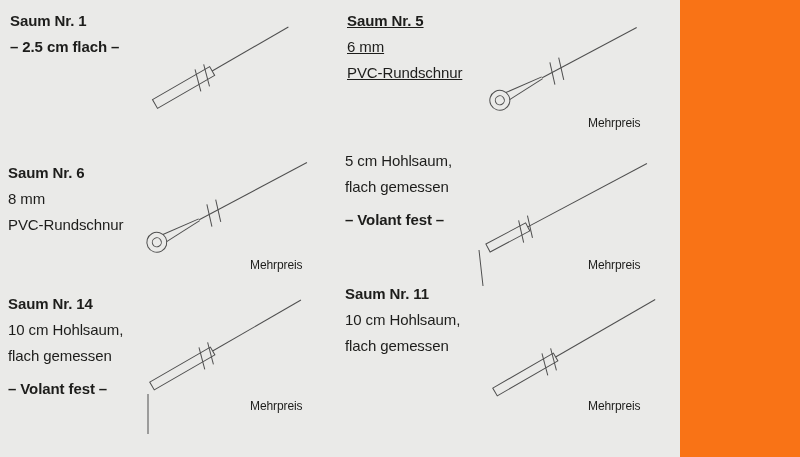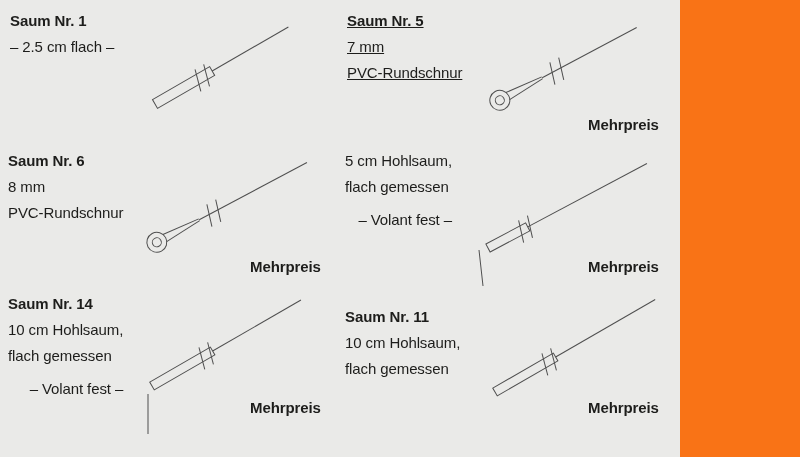"– 2.5 cm flach –" .bold-note { font-weight: 400 -> 700; text-align: right -> none }
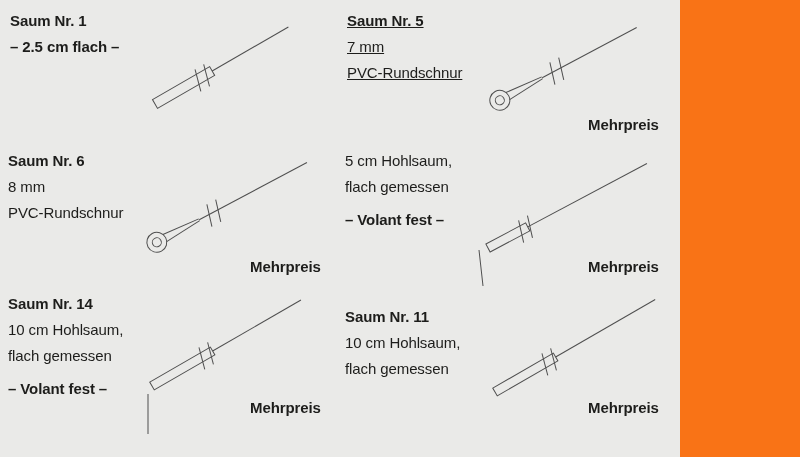"7 mm" div { text: 7 -> 6 }
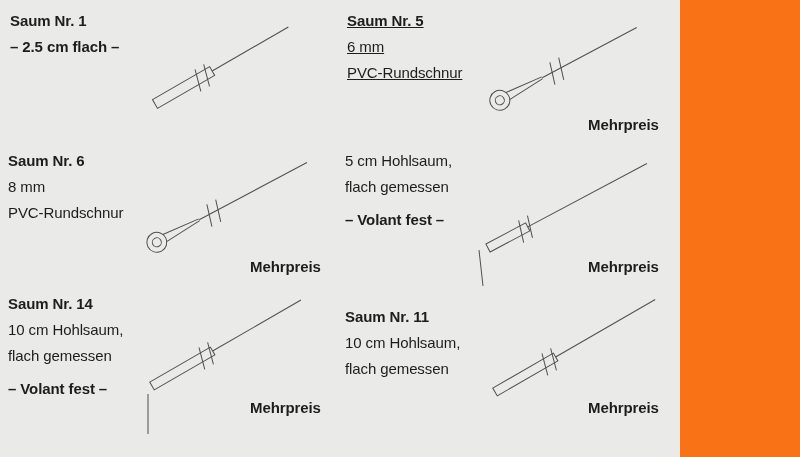"Mehrpreis" .surcharge { font-size: 15px -> 12px; font-weight: 700 -> 400 }
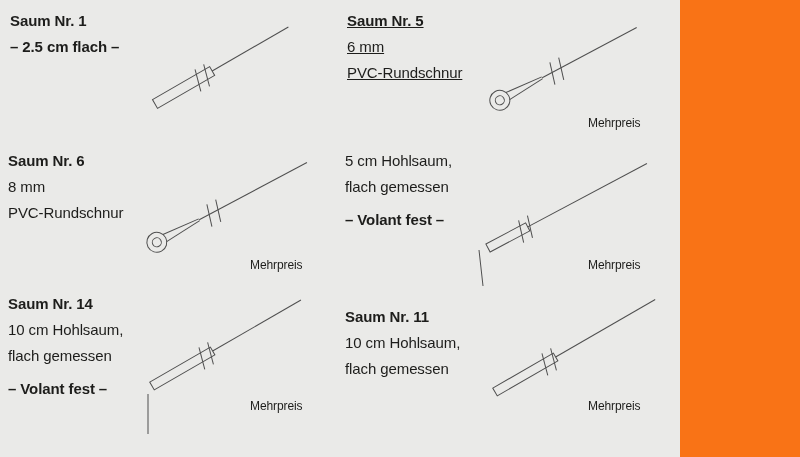"Saum Nr. 6" #t6 { top: 148px -> 160px }
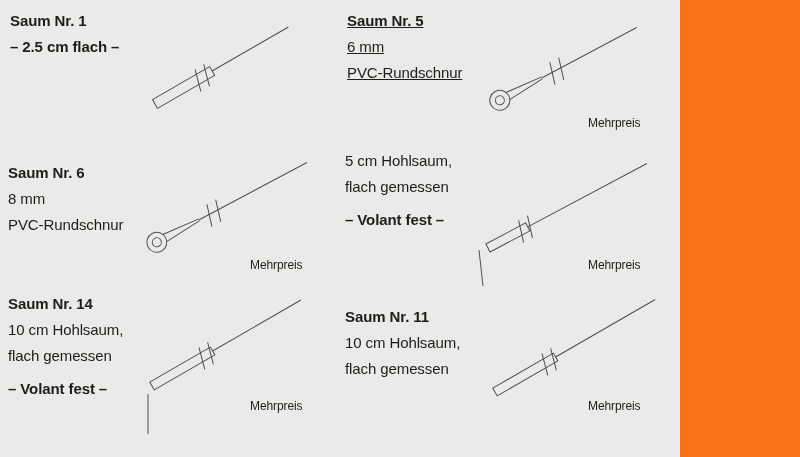"Saum Nr. 11" #t11 { top: 304px -> 281px }
